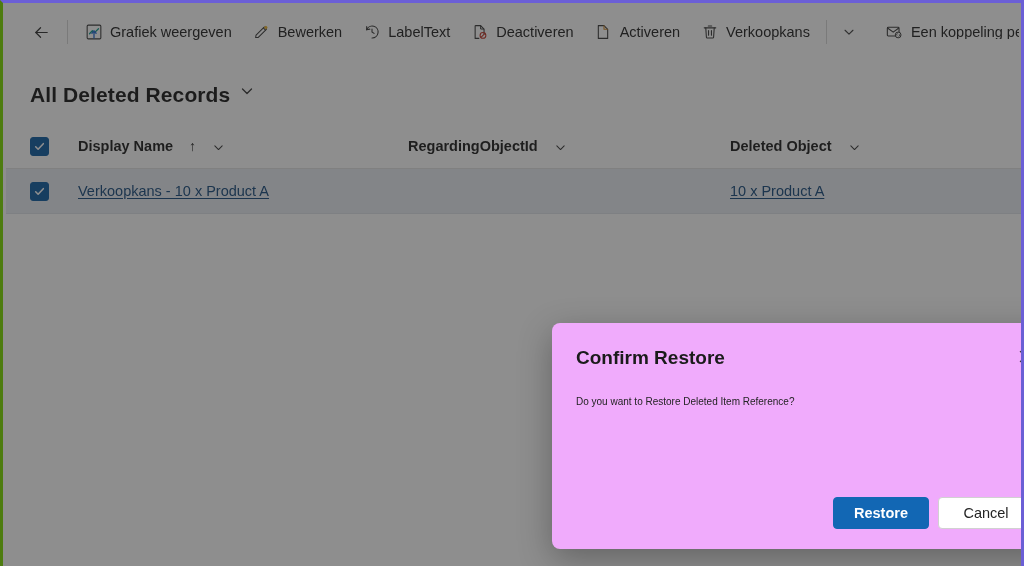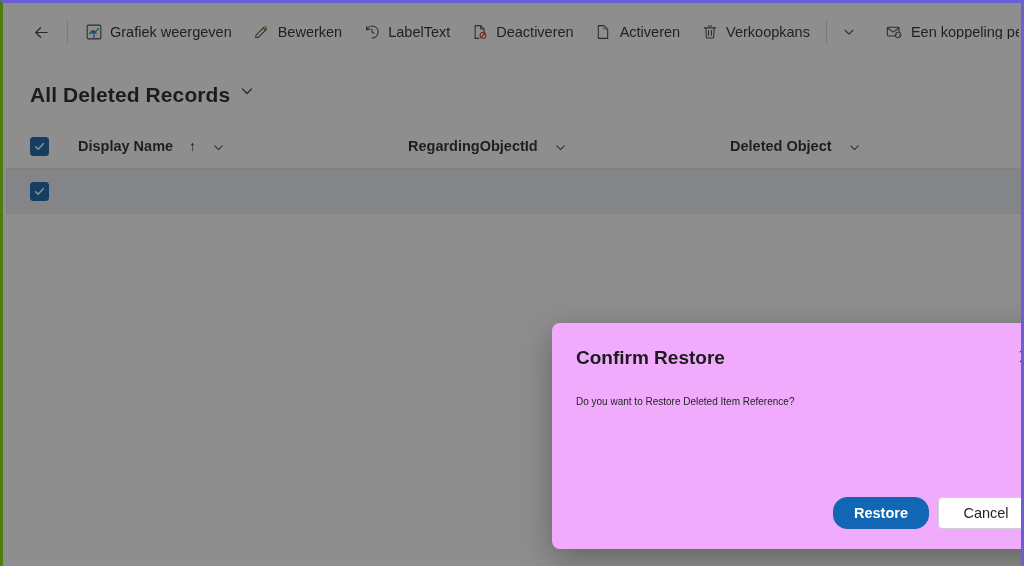"Verkoopkans - 10 x Product" div.col-display { html: none -> <div> <span>Verkoopkans - 10 x Product A</span> </div> }
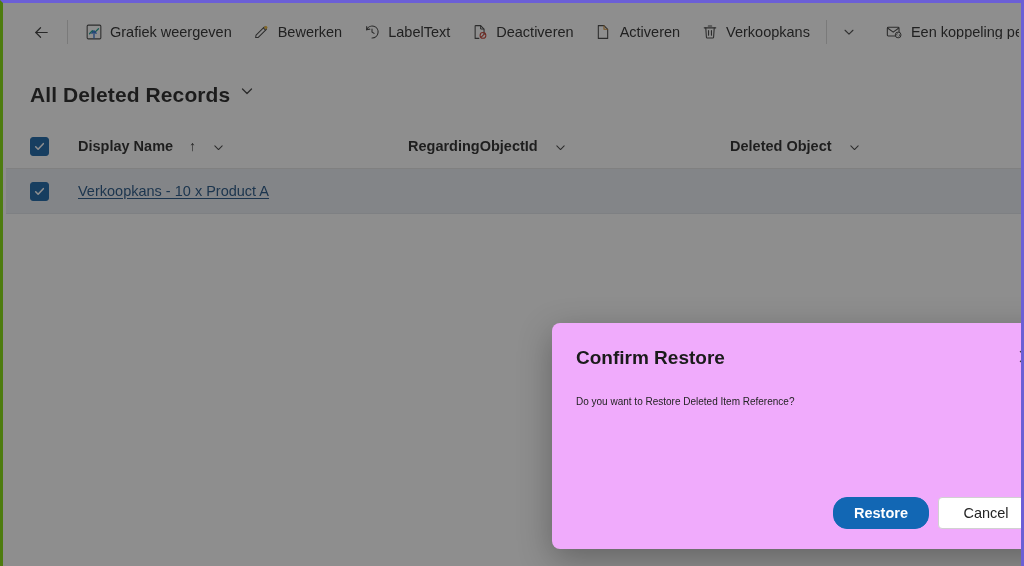"10 x Product A" div.col-deleted { html: none -> <div> <span>10 x Product A</span> </div> }
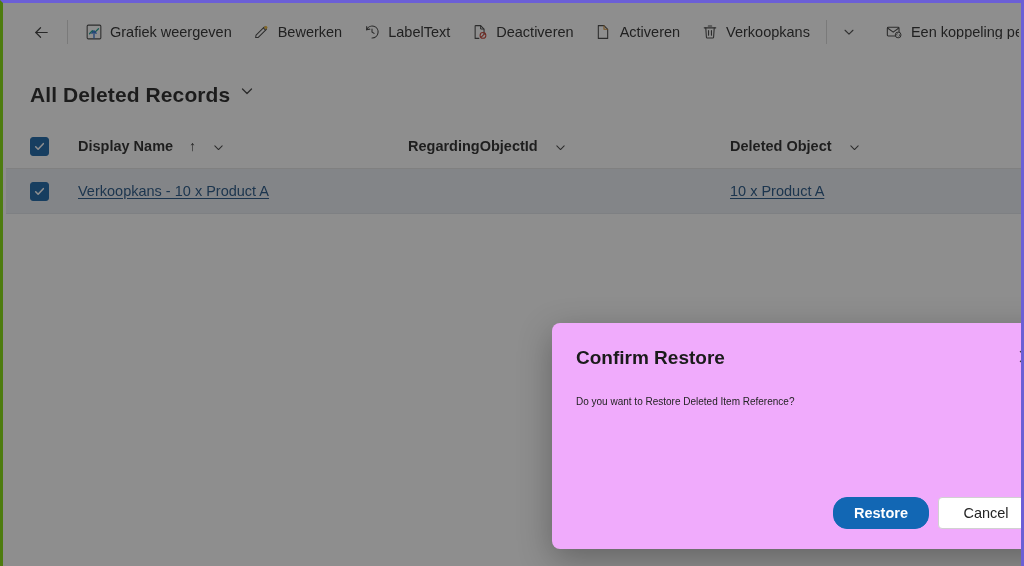"Restore" .btn-primary { border-radius: 14px -> none }
